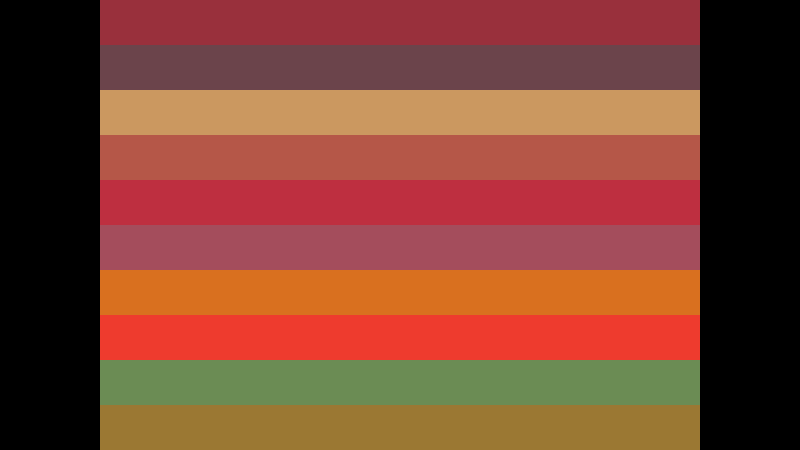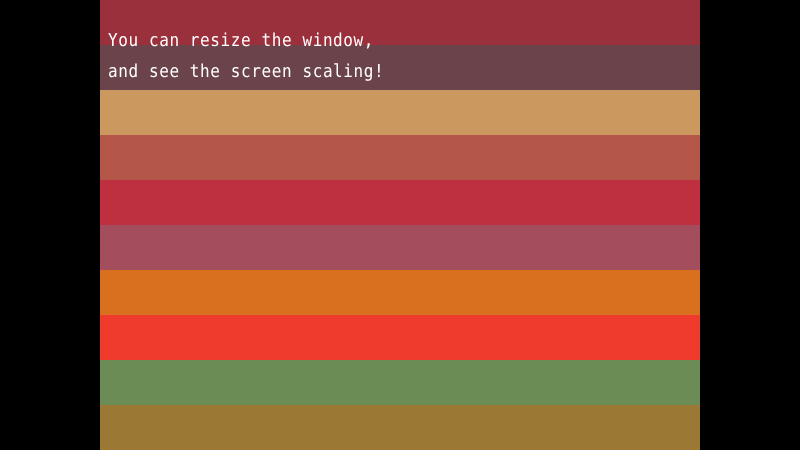"You can resize the window," div { html: <div> <span>You can resize the window,</span> <span>and see the screen scaling!</span> </div> -> none }
